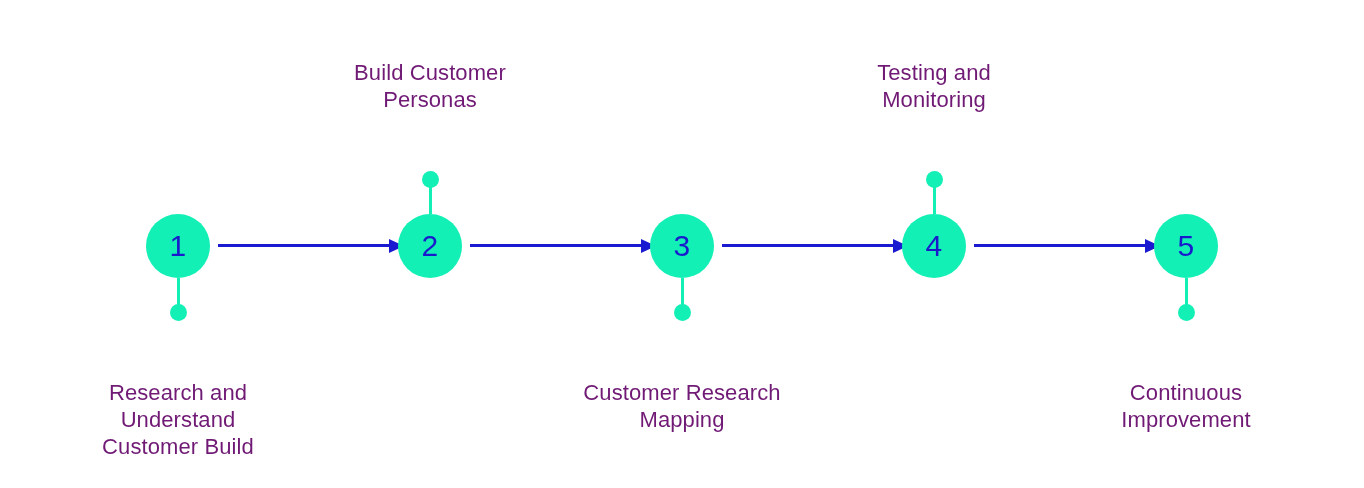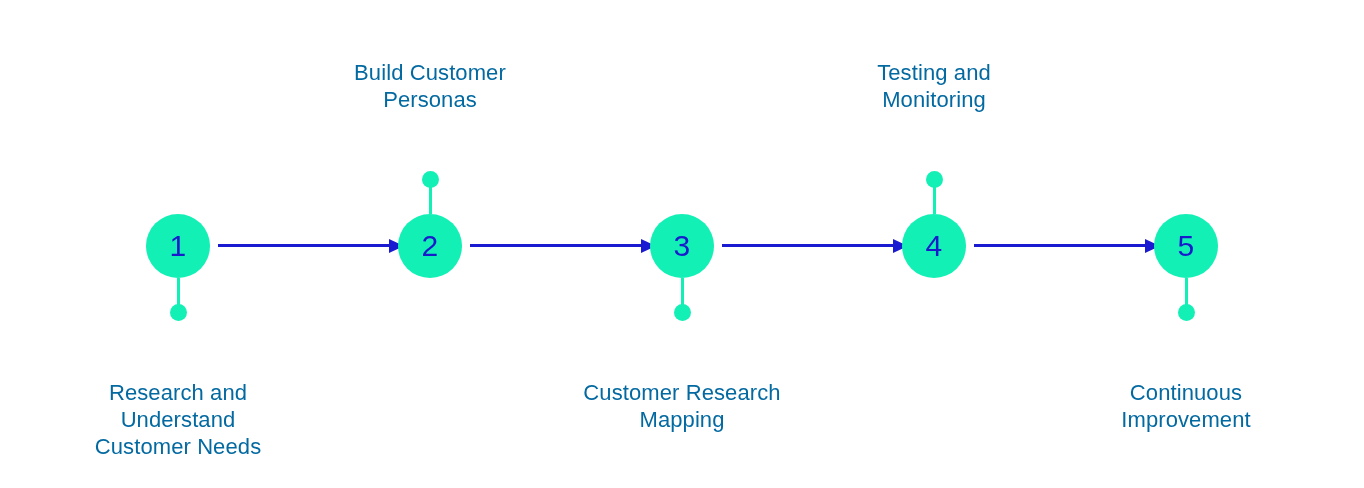"Build Customer" .label { color: #0369a1 -> #701a75 }
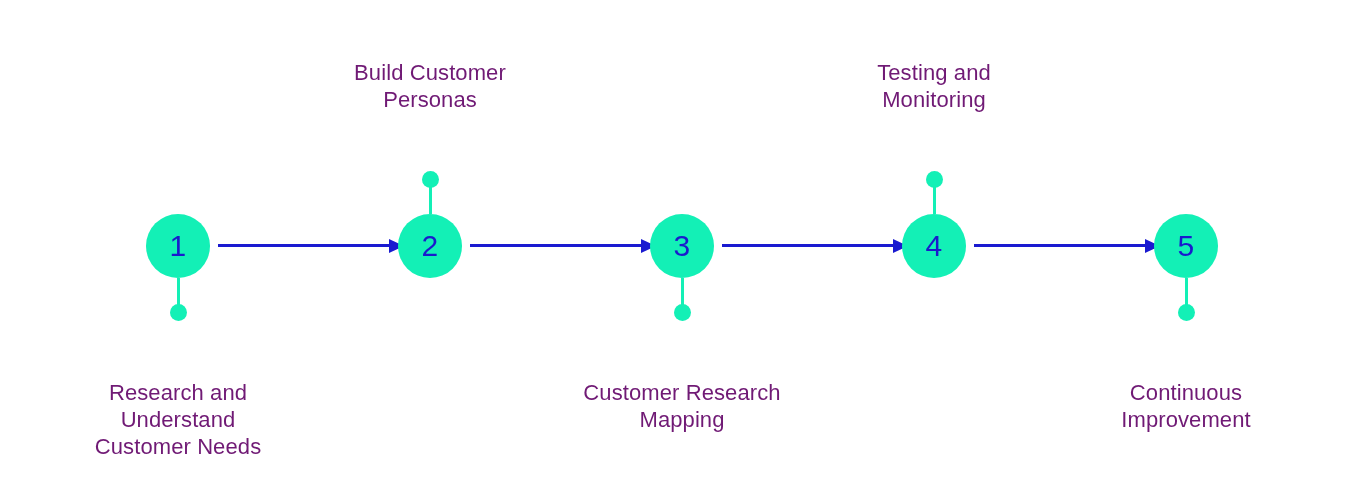"Research and" div.label { text: Needs -> Build }
